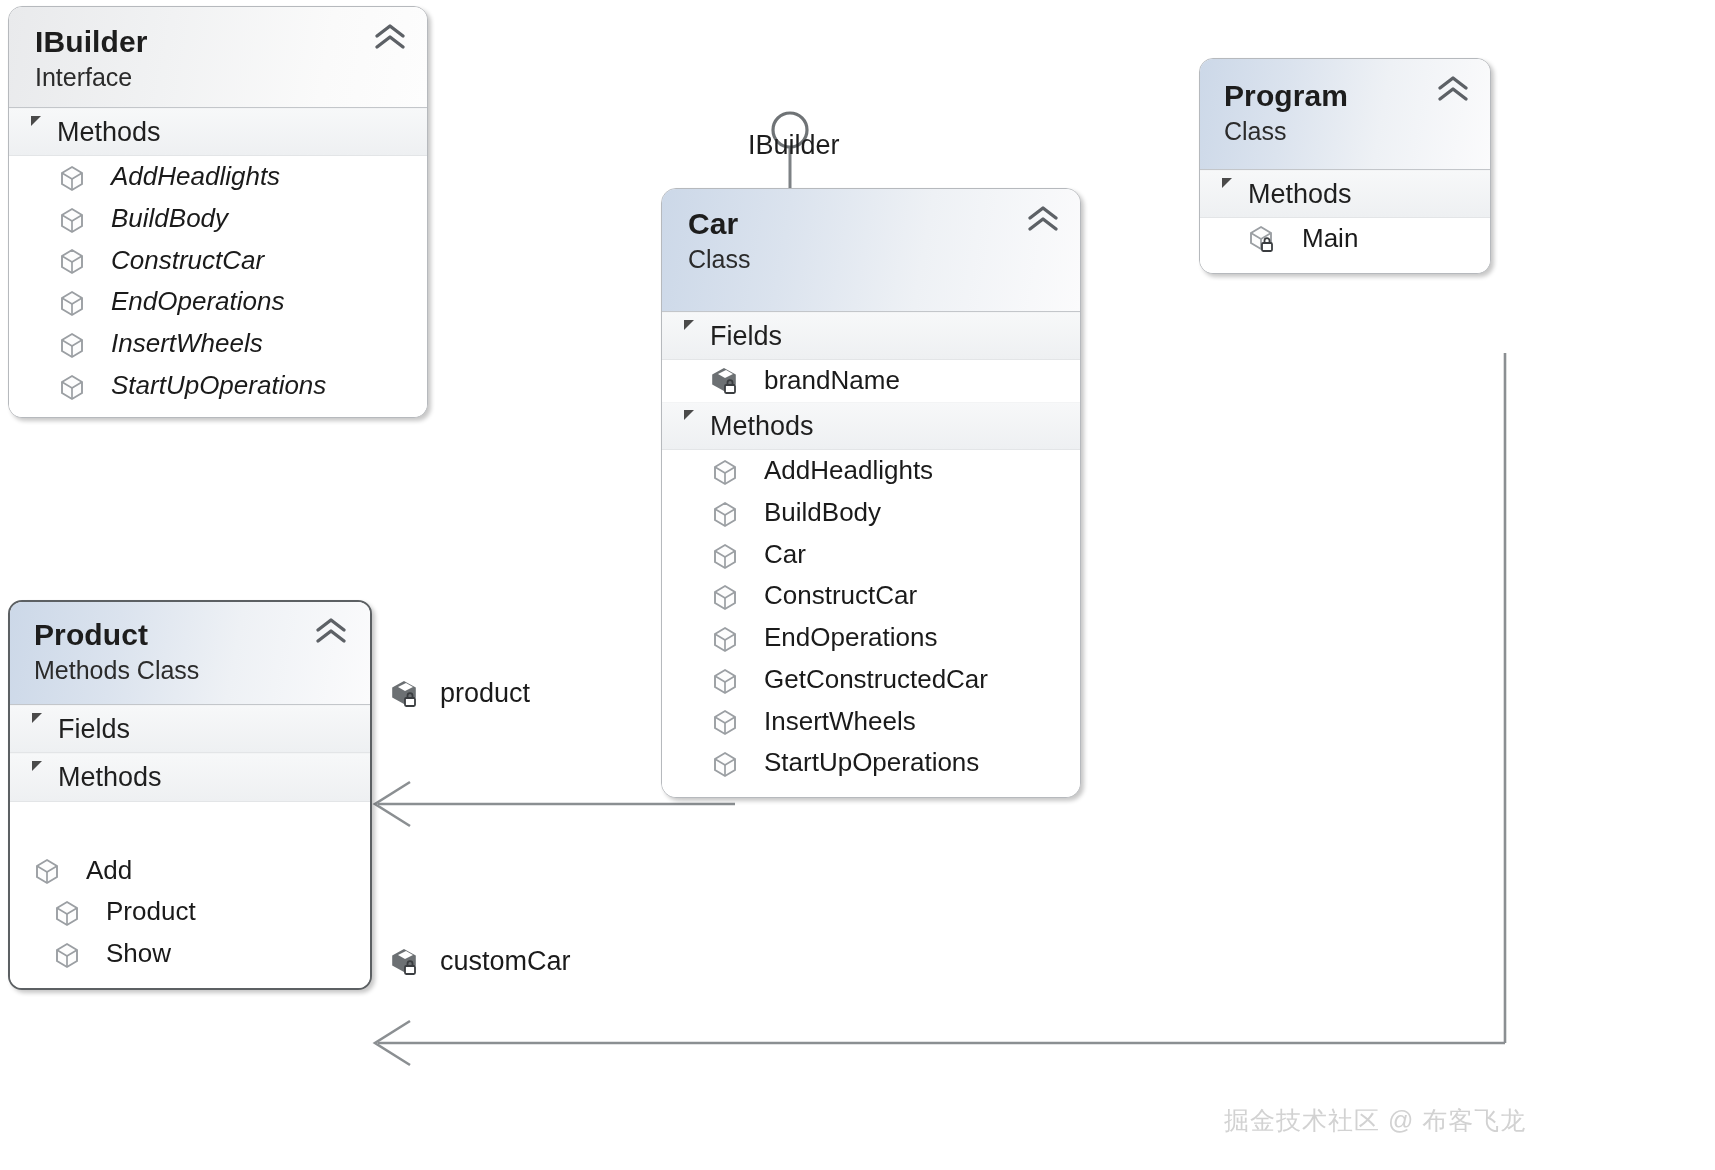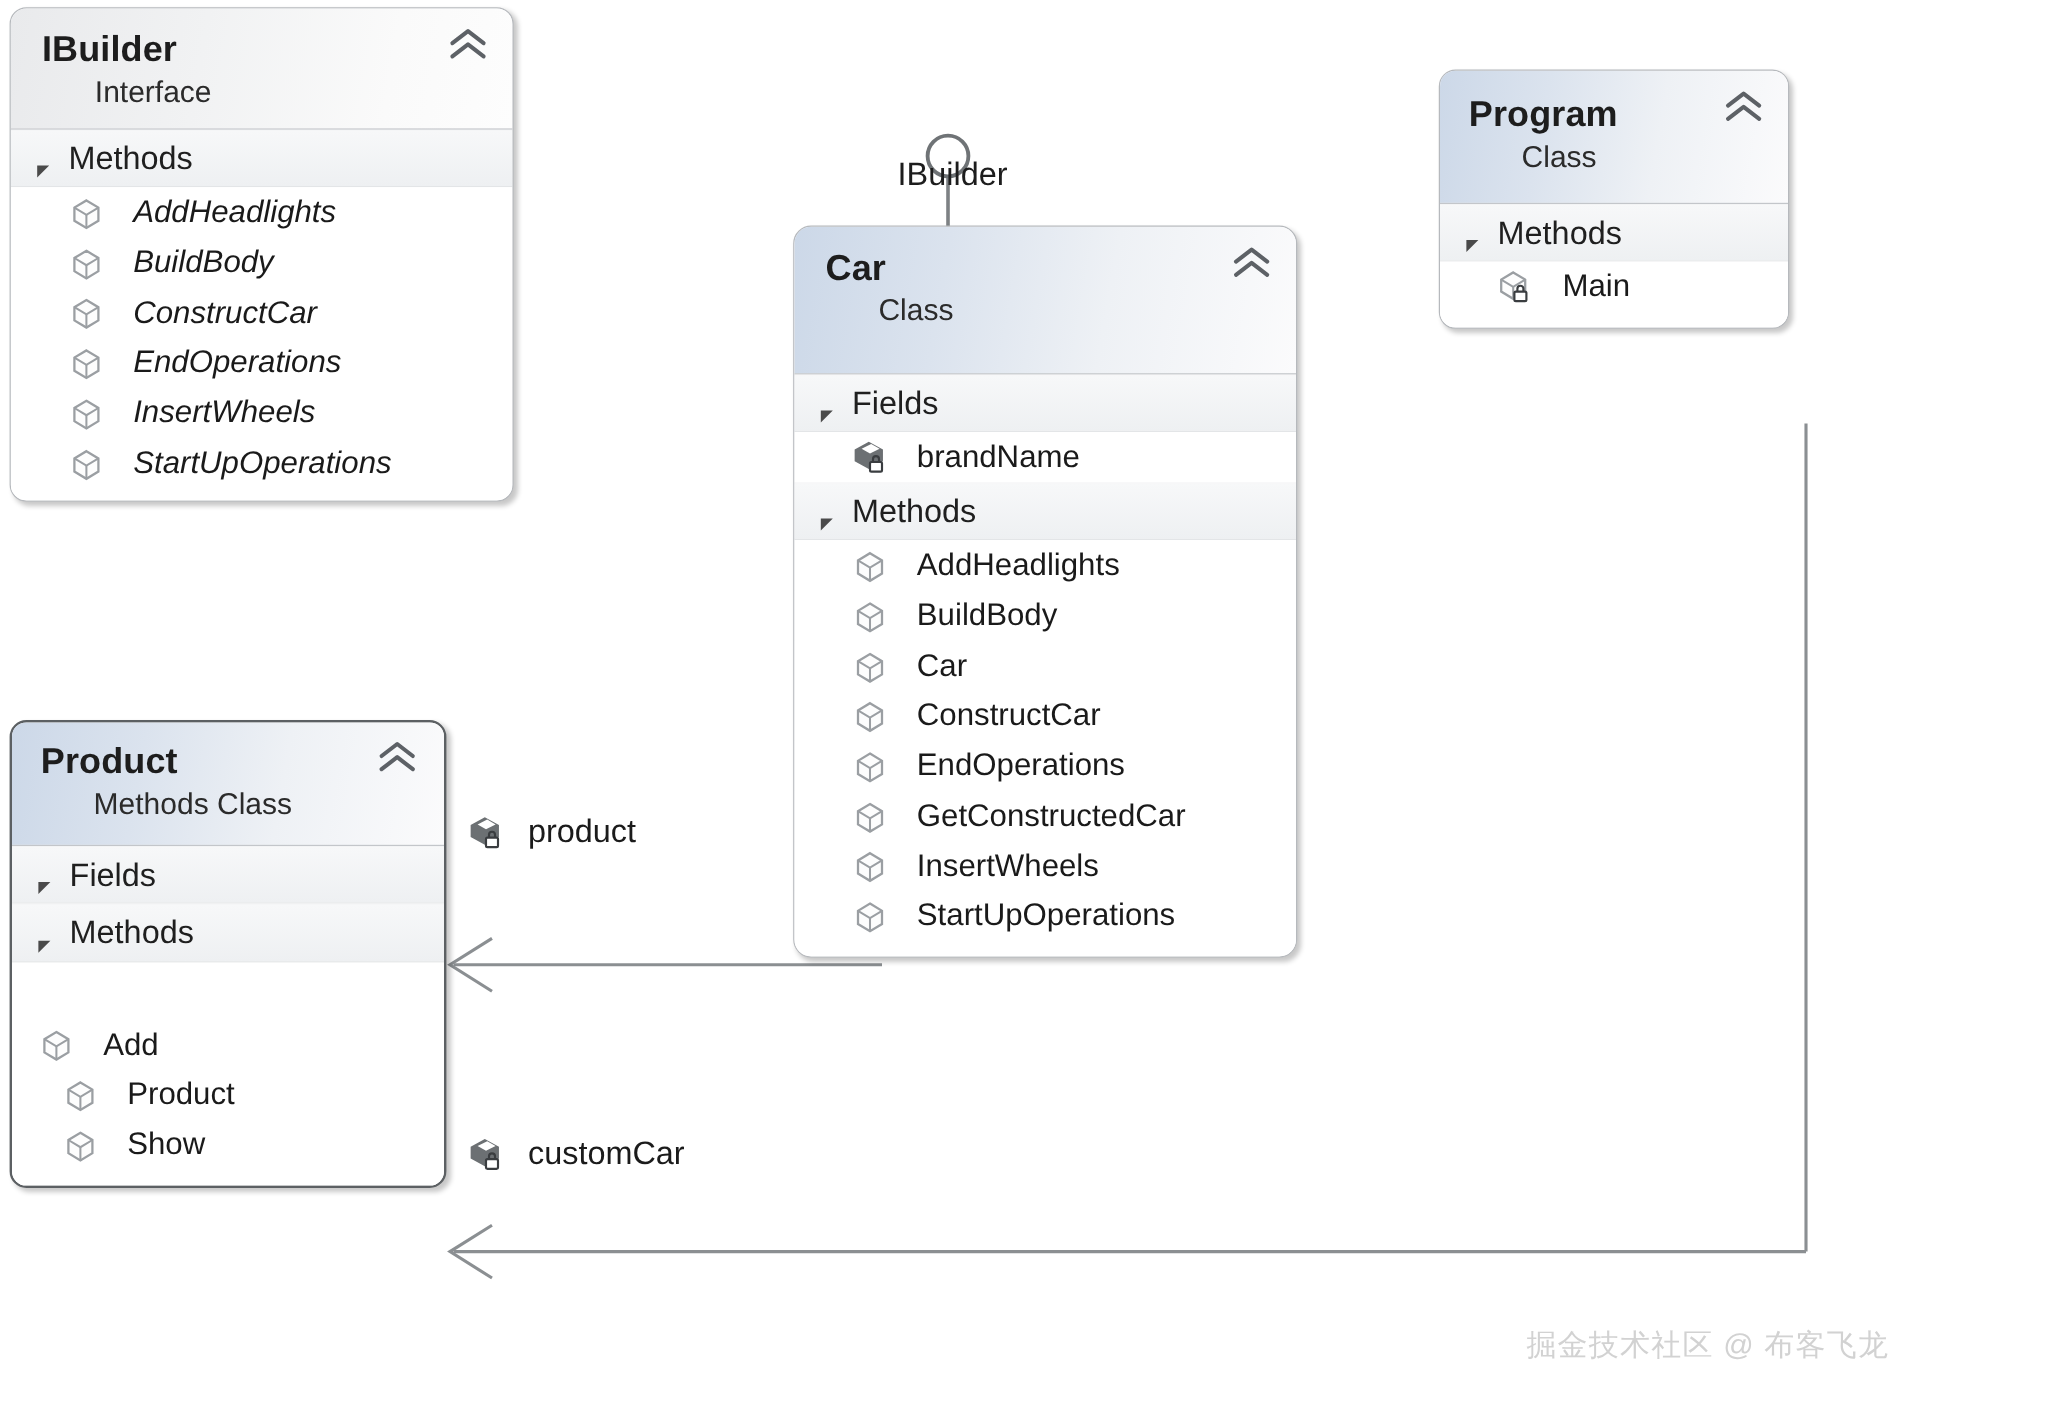"Interface" .uml-stereotype { margin-left: 44px -> none }
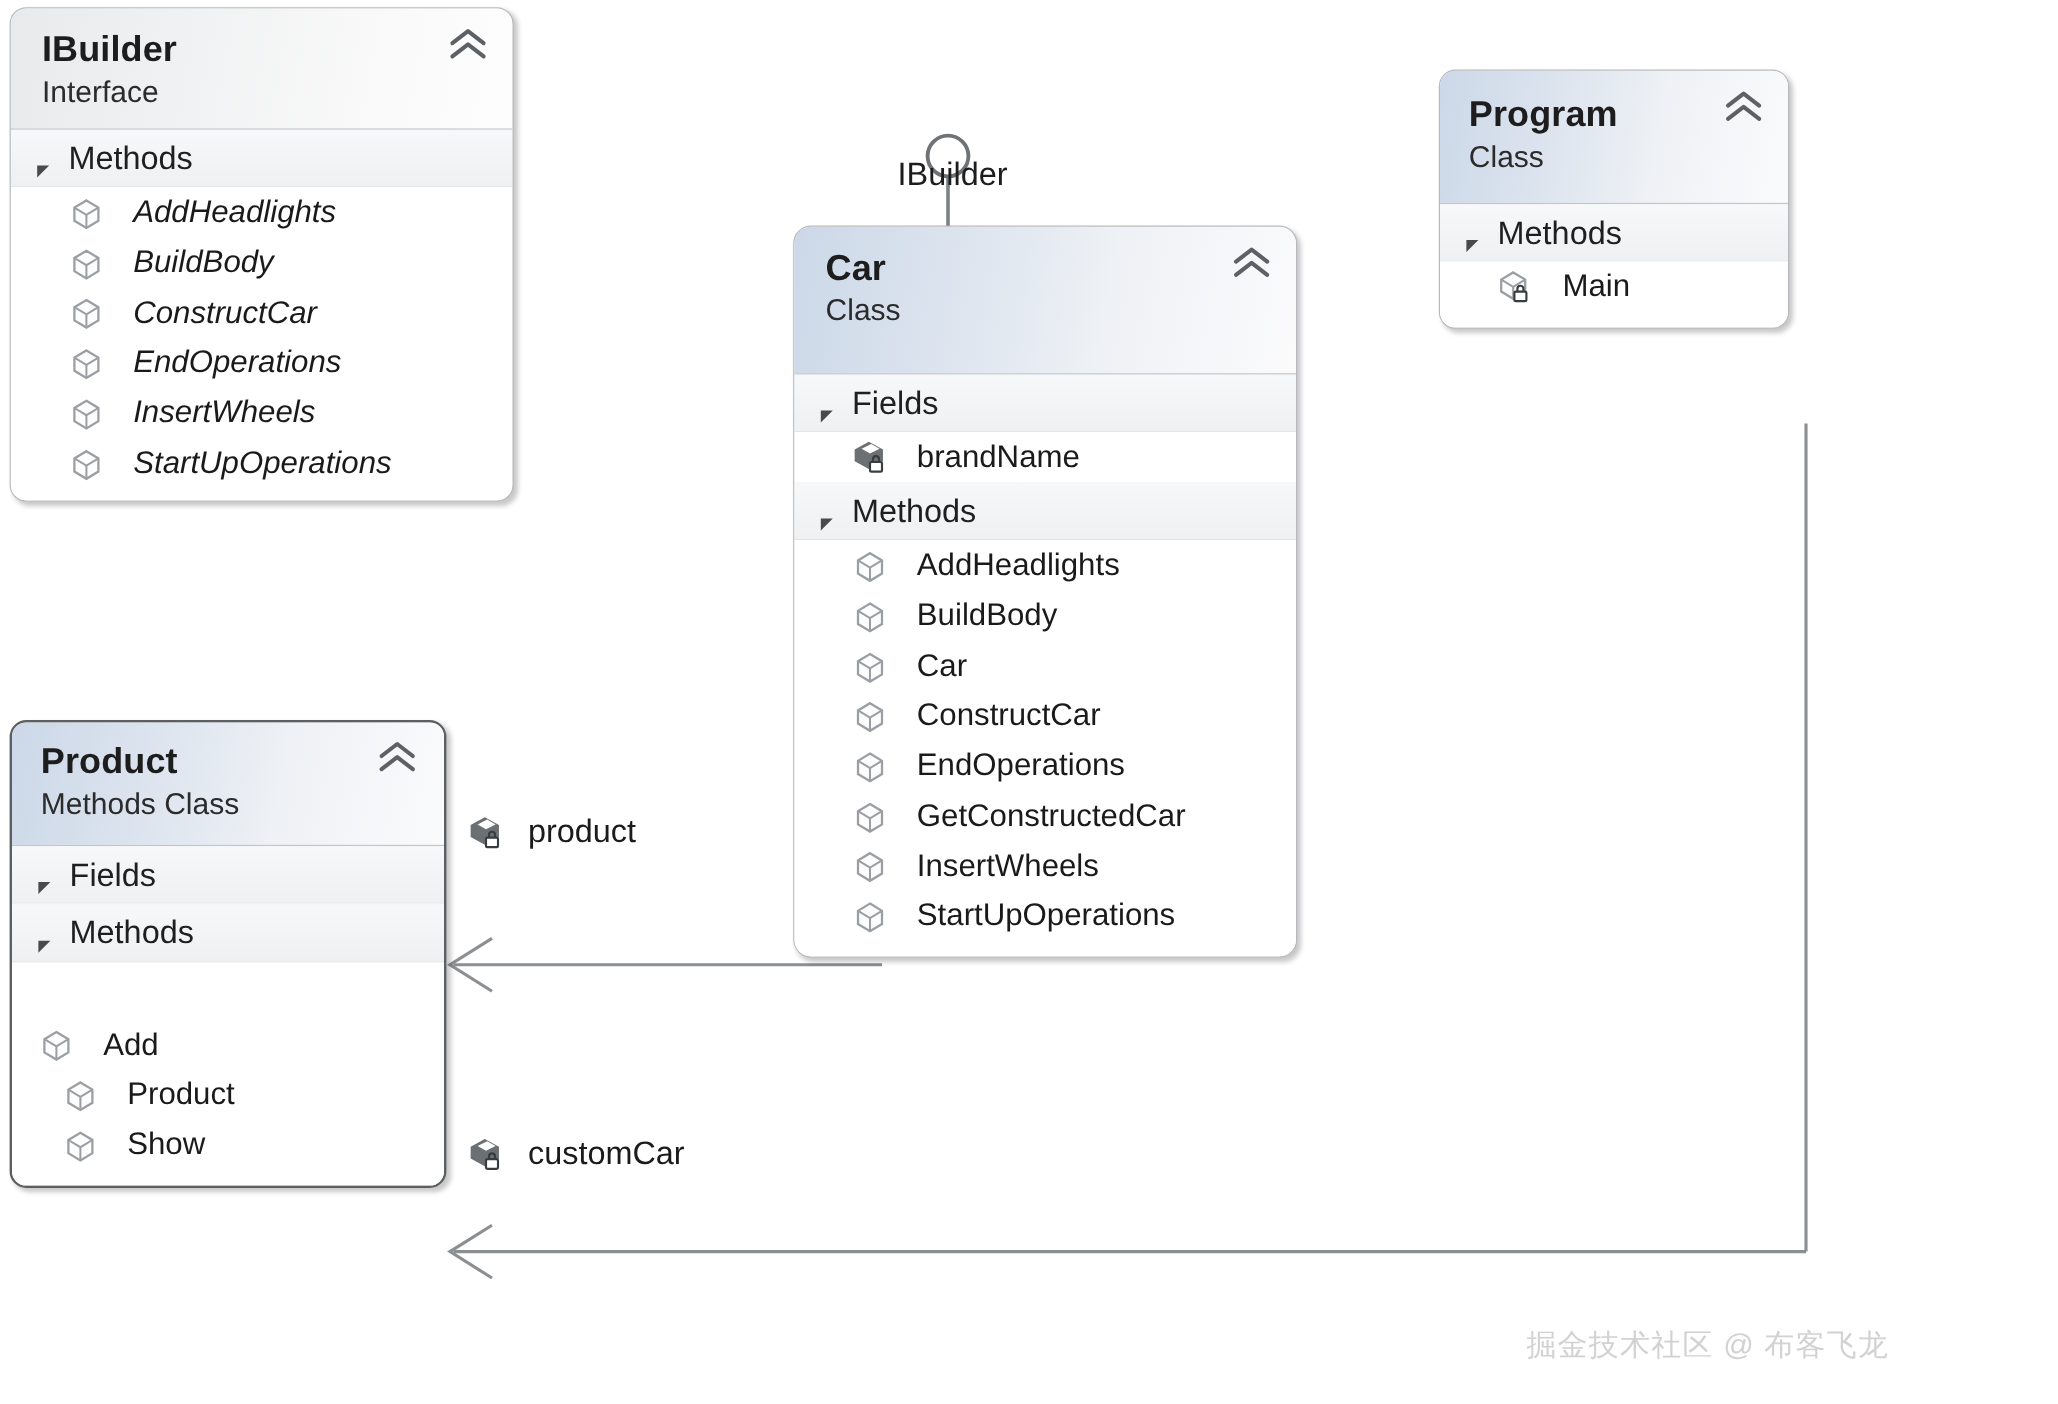"Methods" .uml-group { align-items: flex-end -> flex-start }
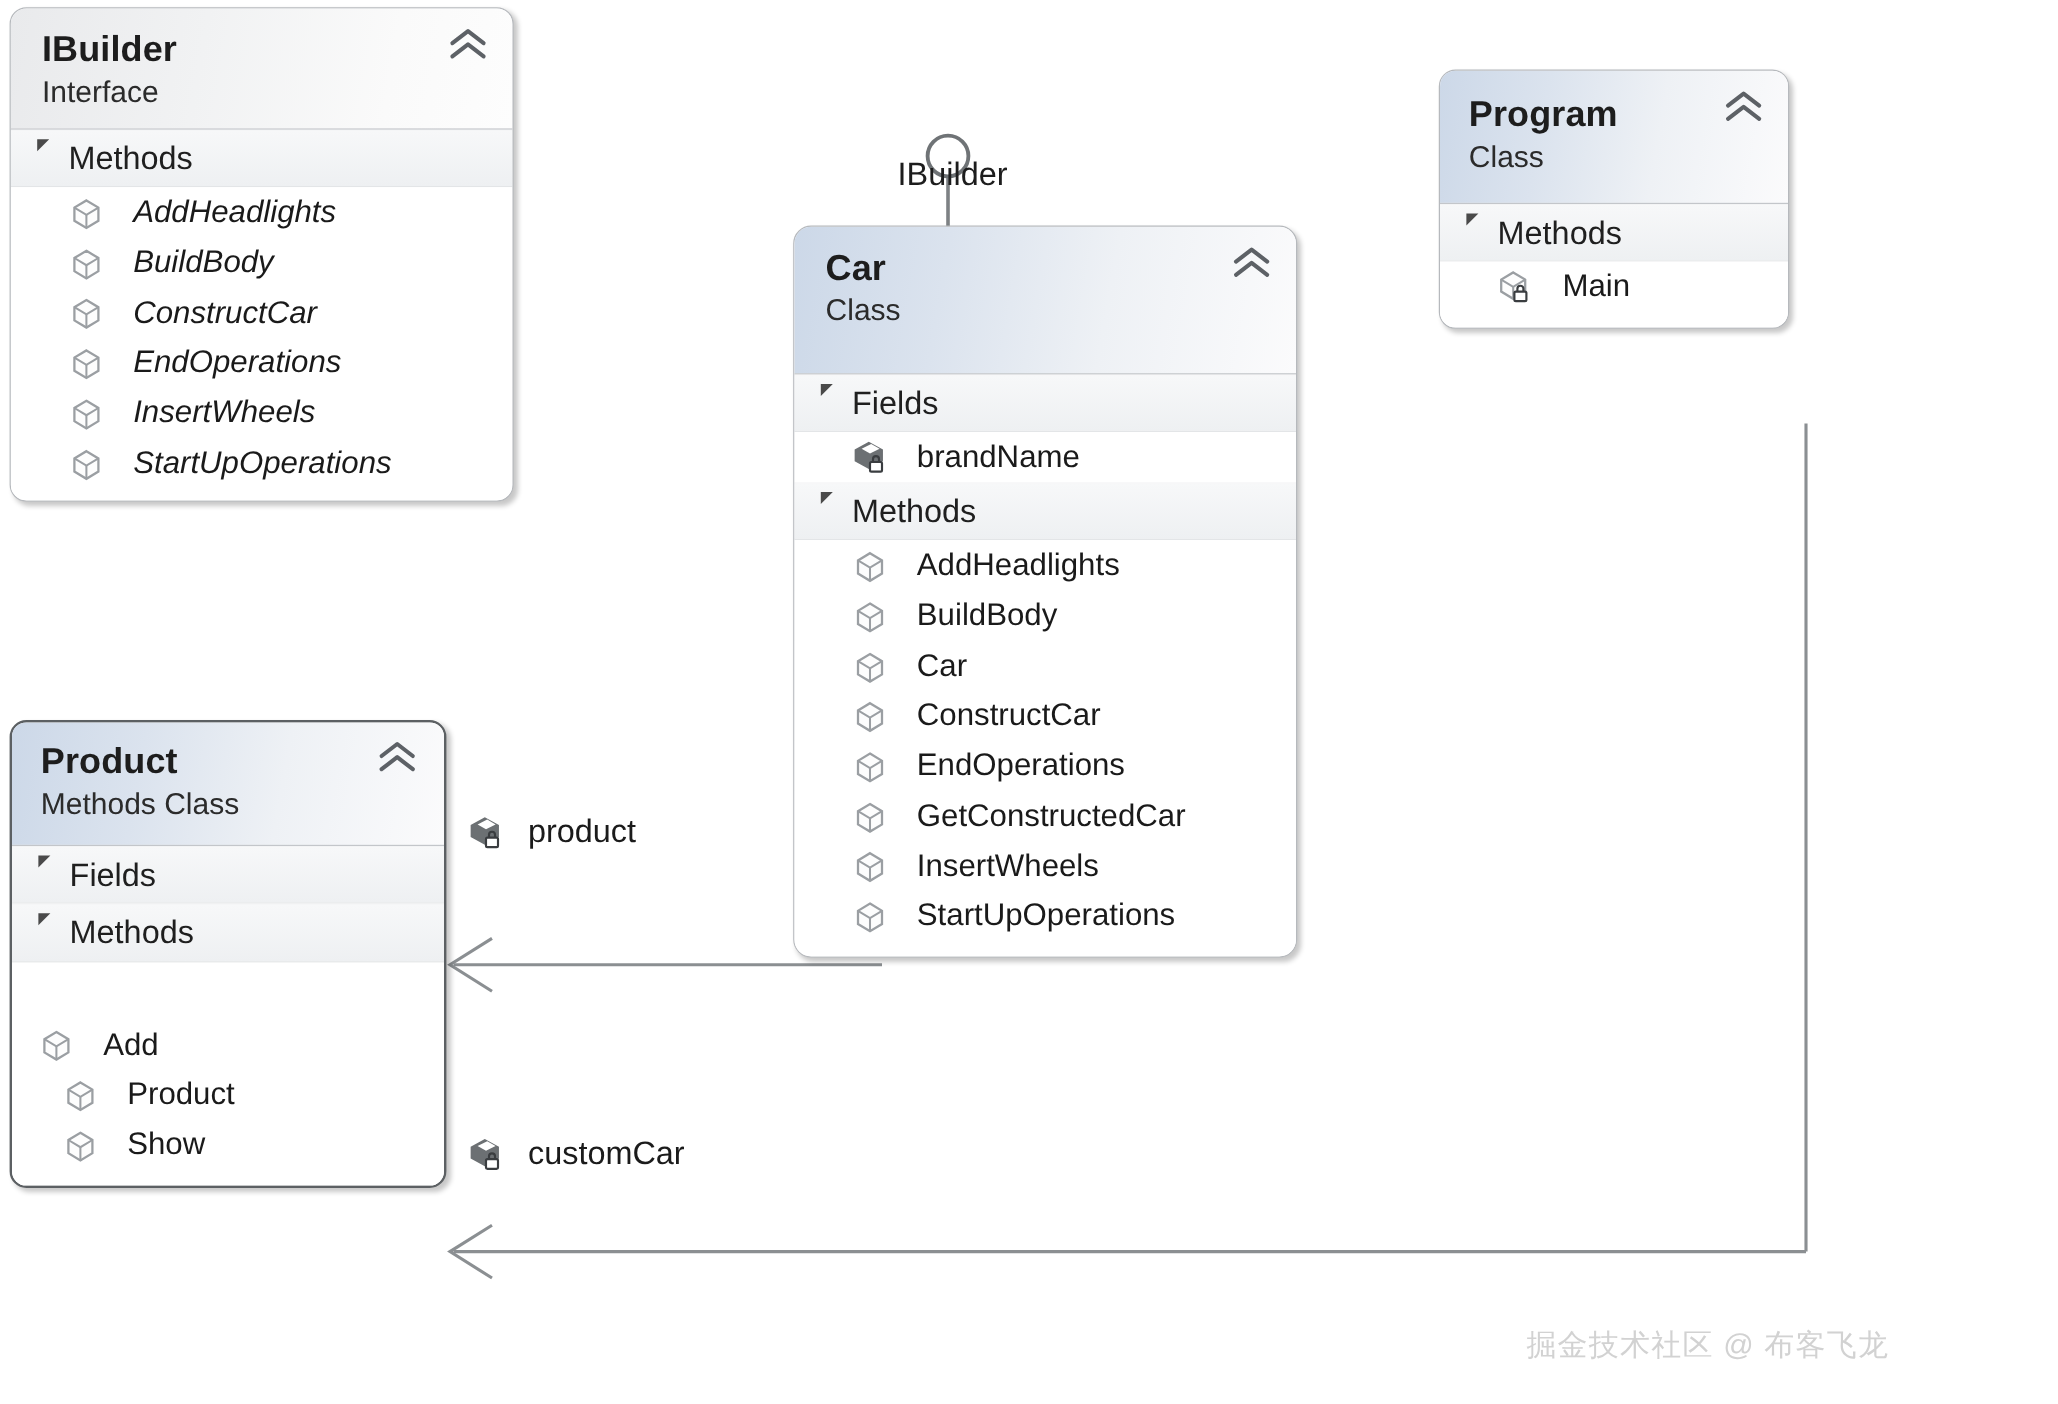"掘金技术社区 @ 布客飞龙" div.watermark { left: 1272px -> 1224px }
